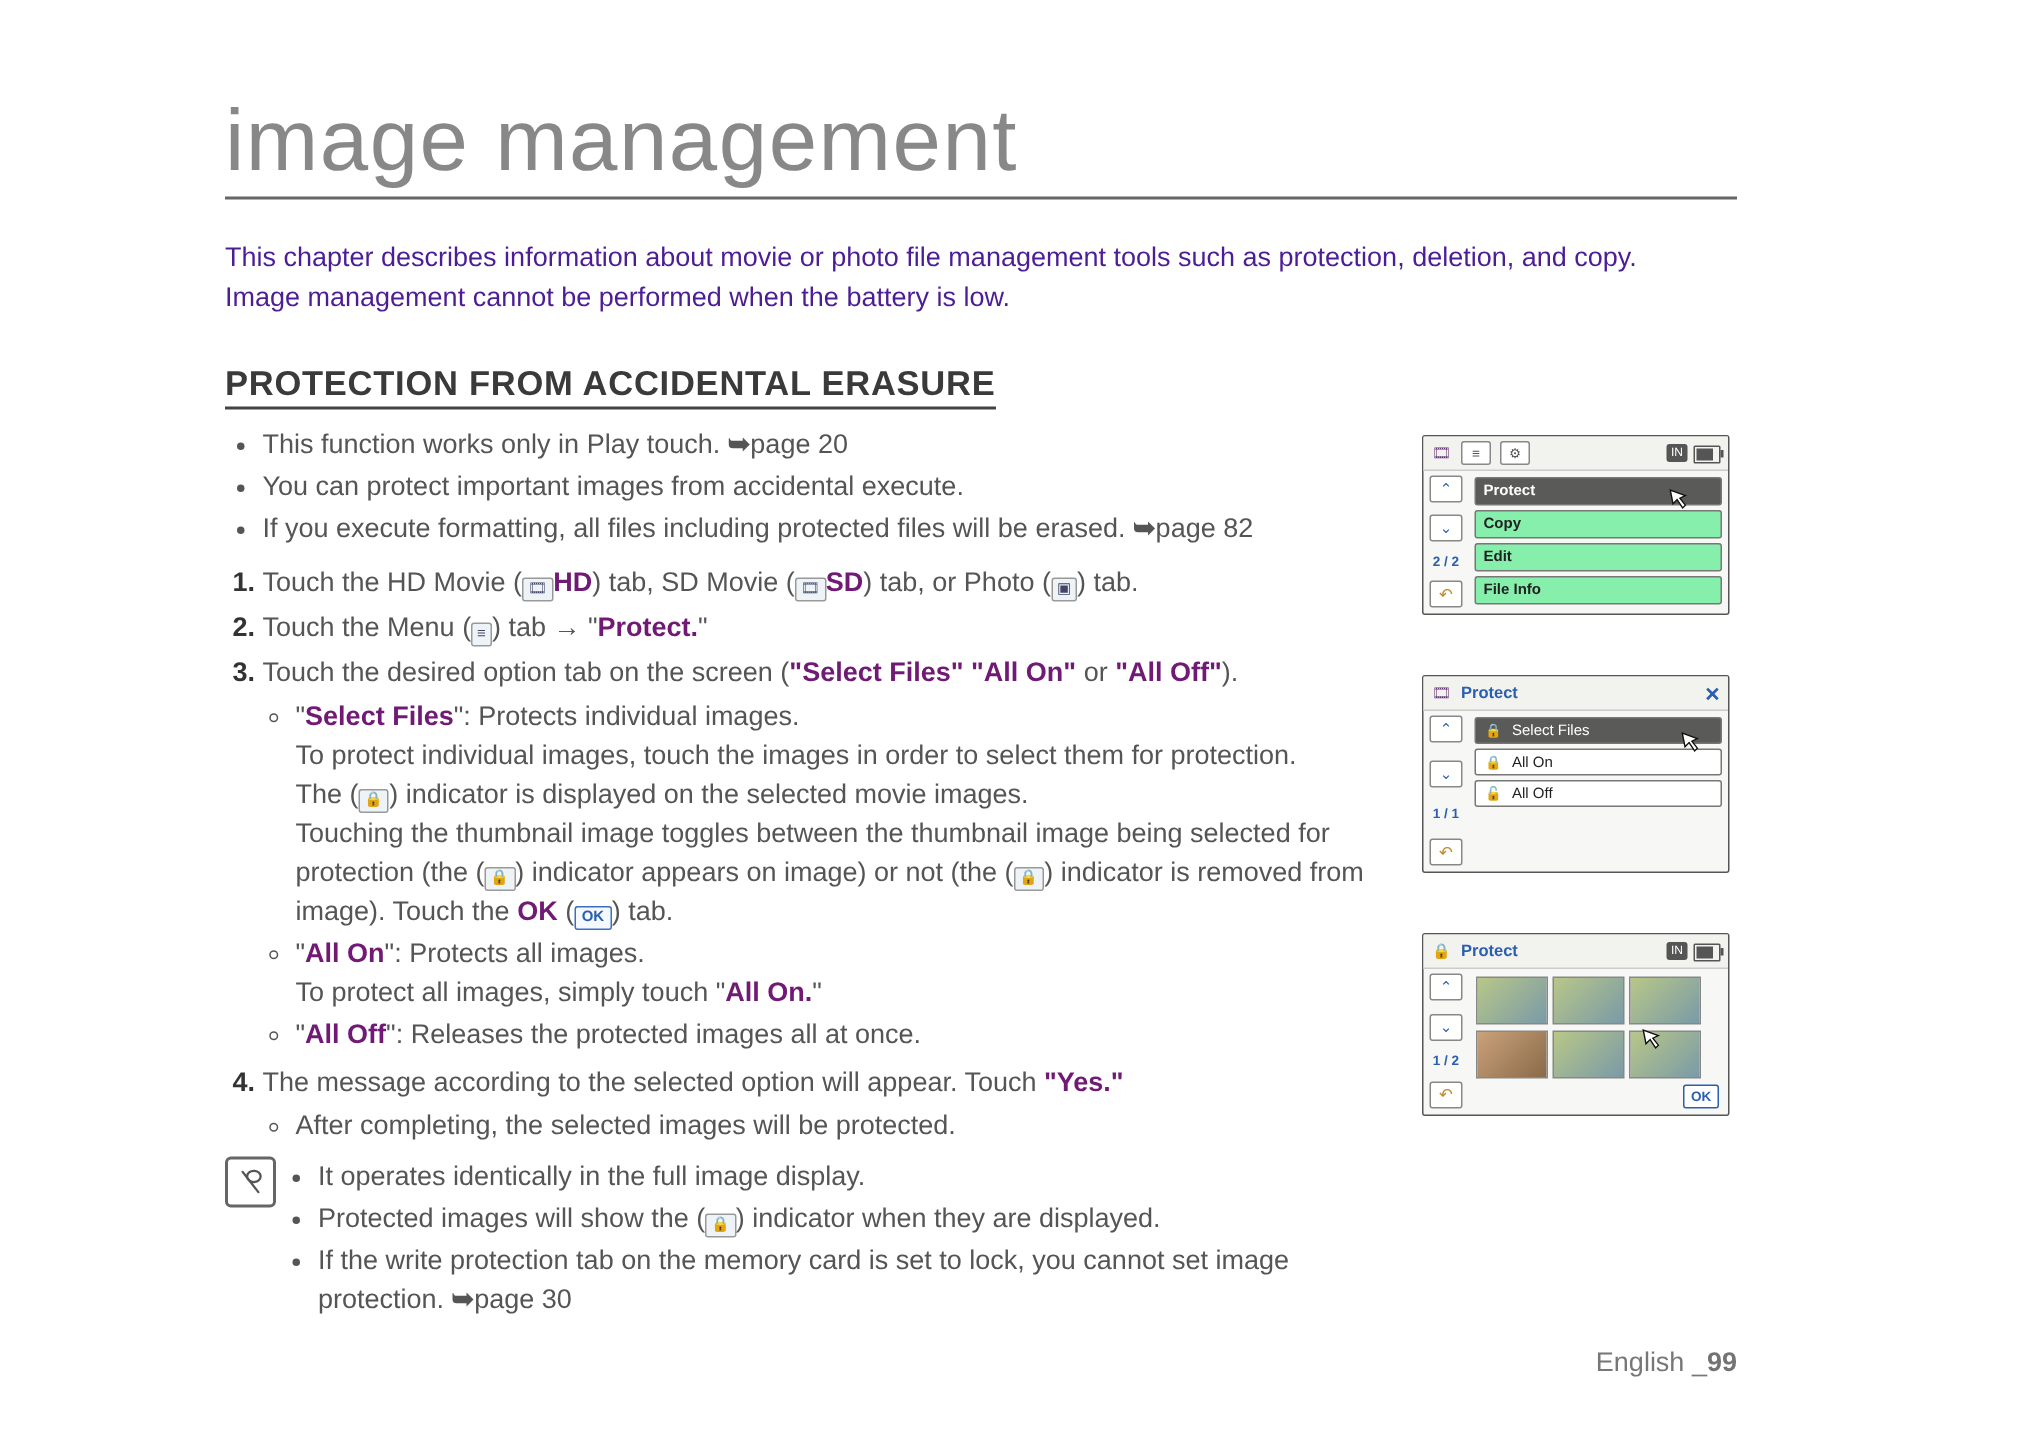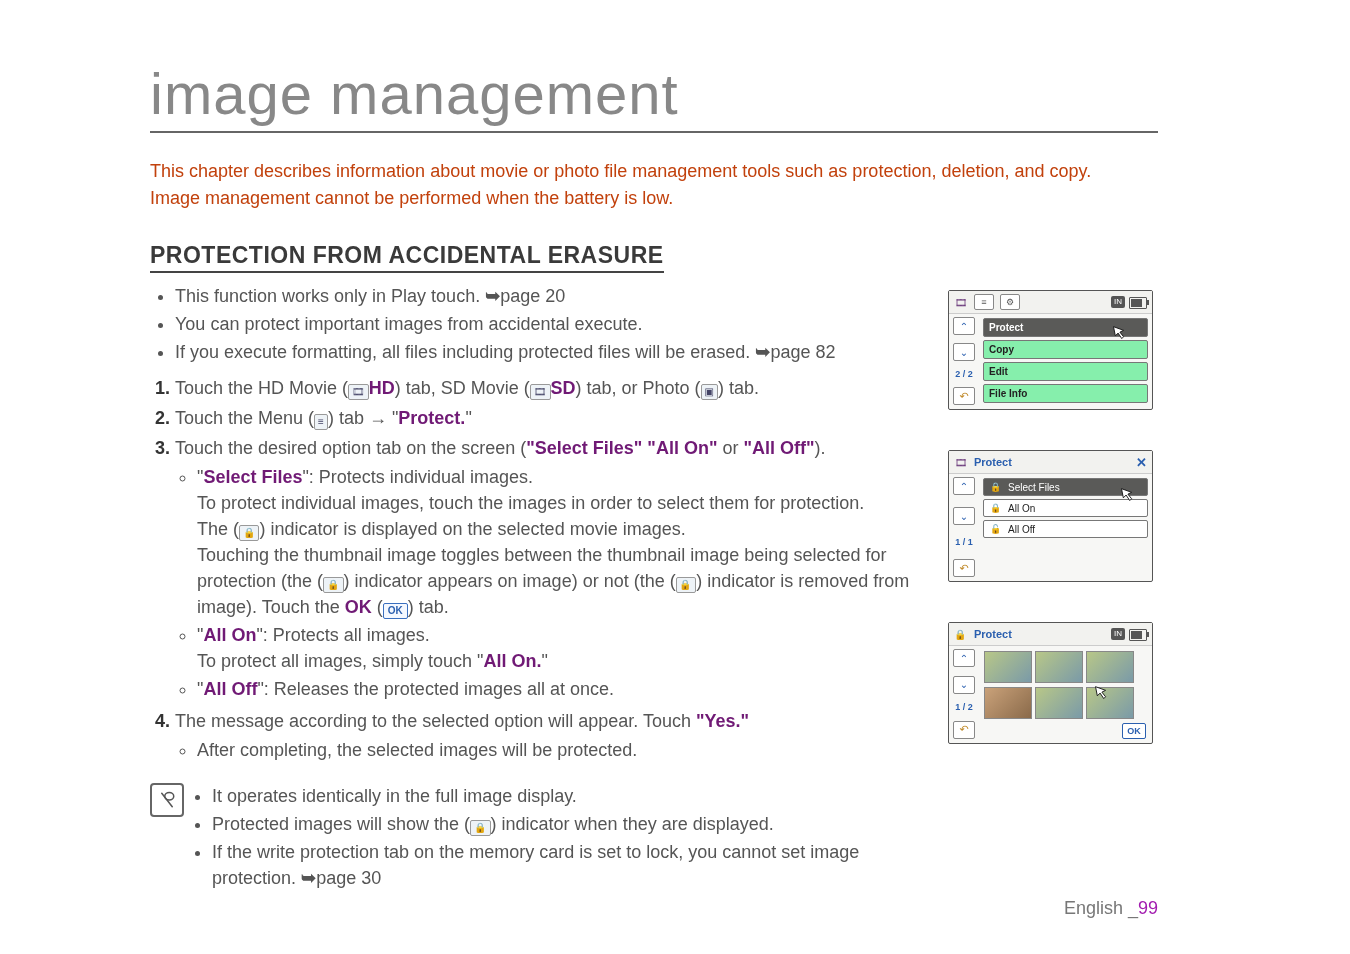"This chapter describes information about" .intro { color: #c2410c -> #4c1d95 }
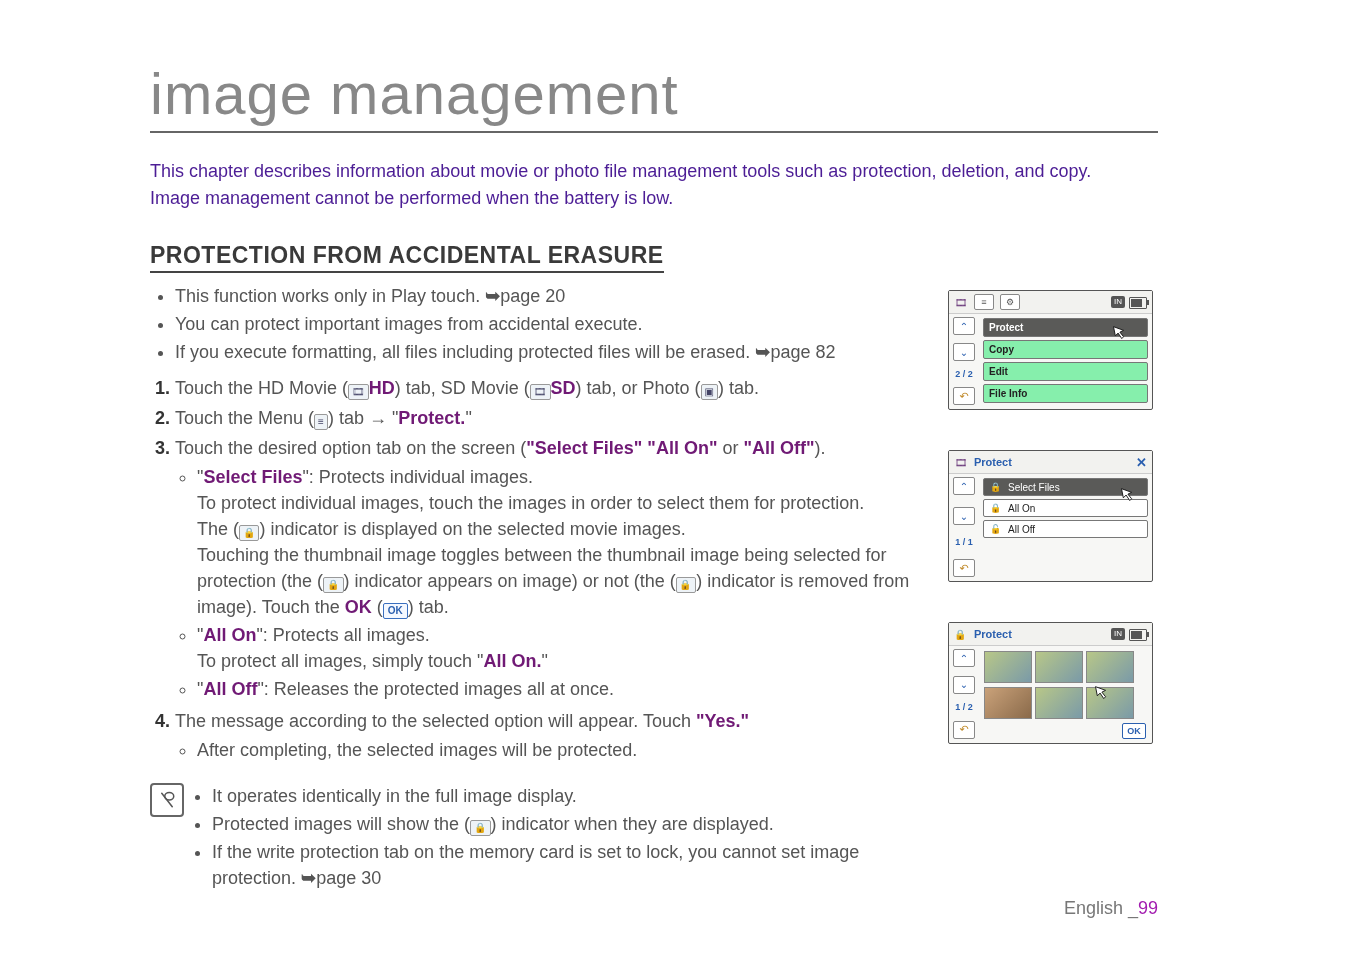"It operates identically in the" .note-box { margin-top: 20px -> 8px }
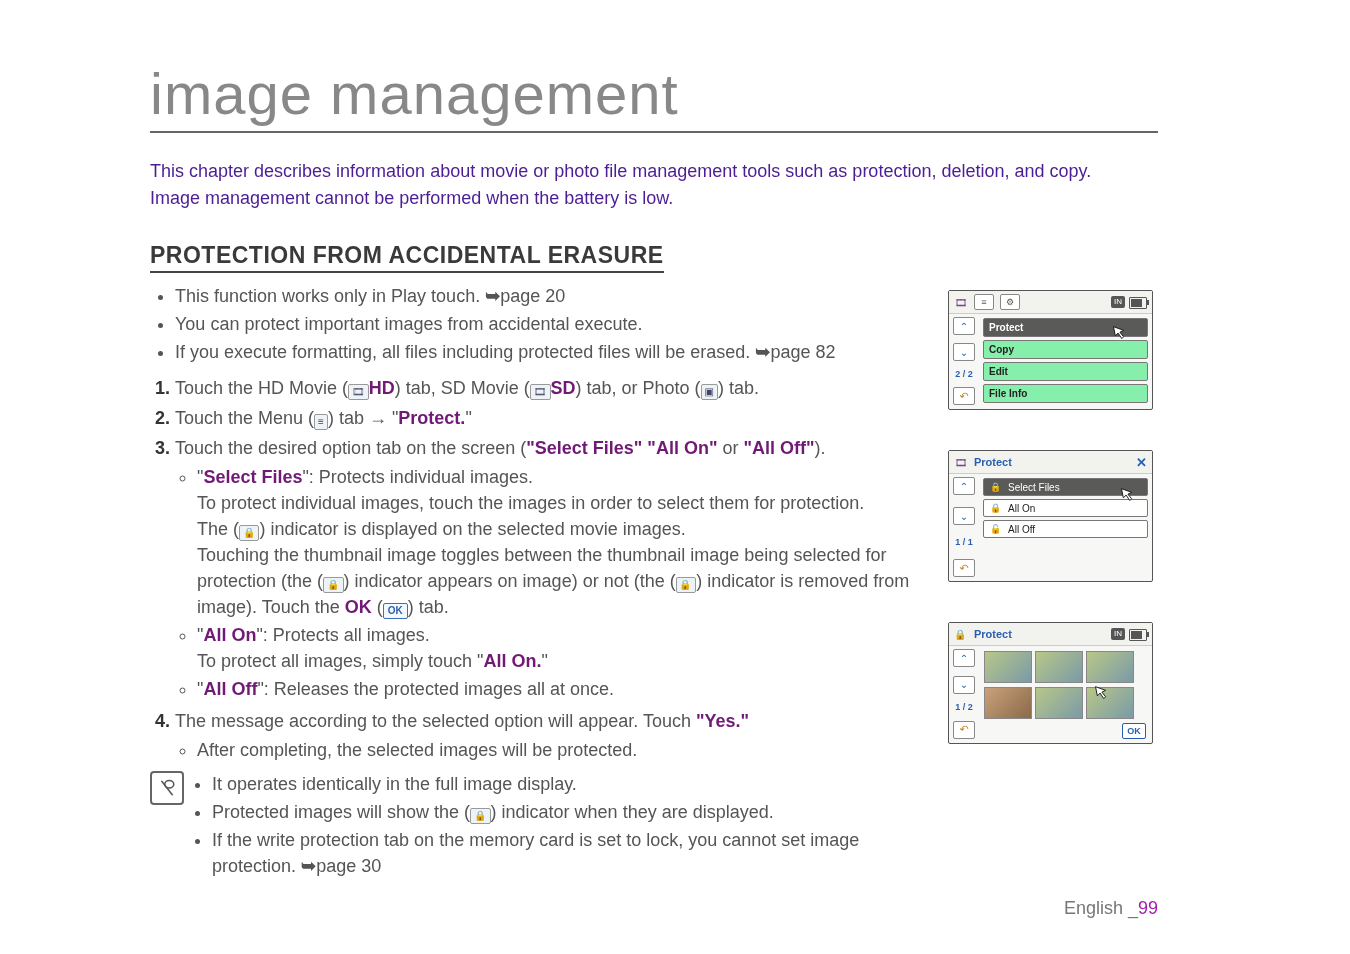"99" .footer .pn { color: #a21caf -> #737373; font-weight: normal -> bold }
